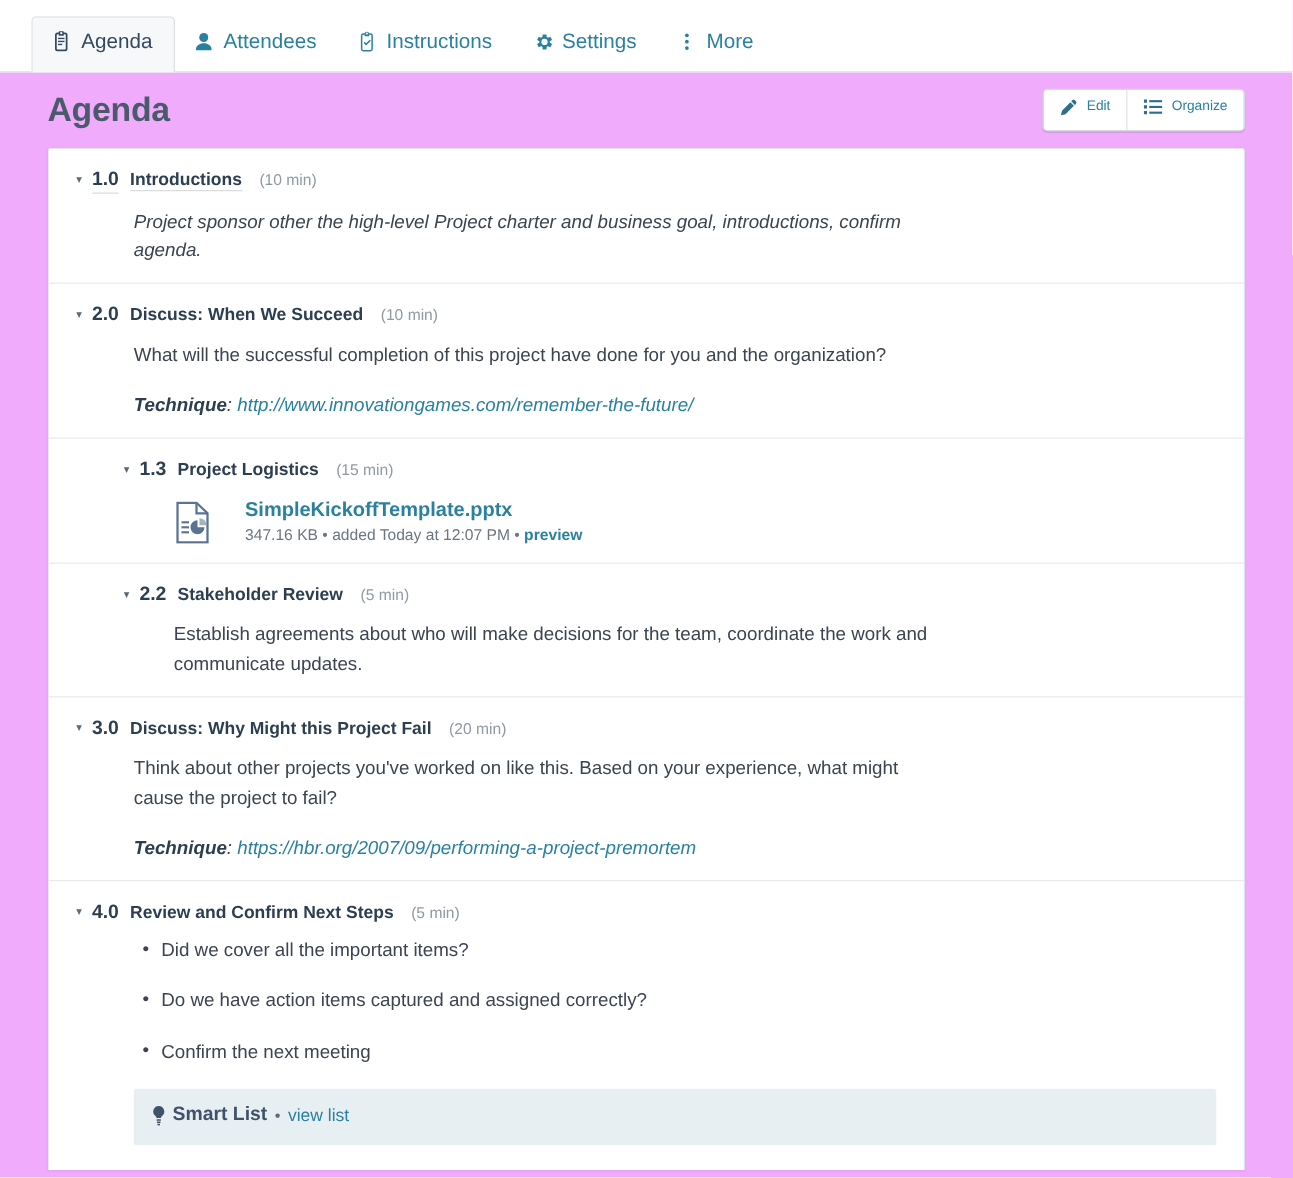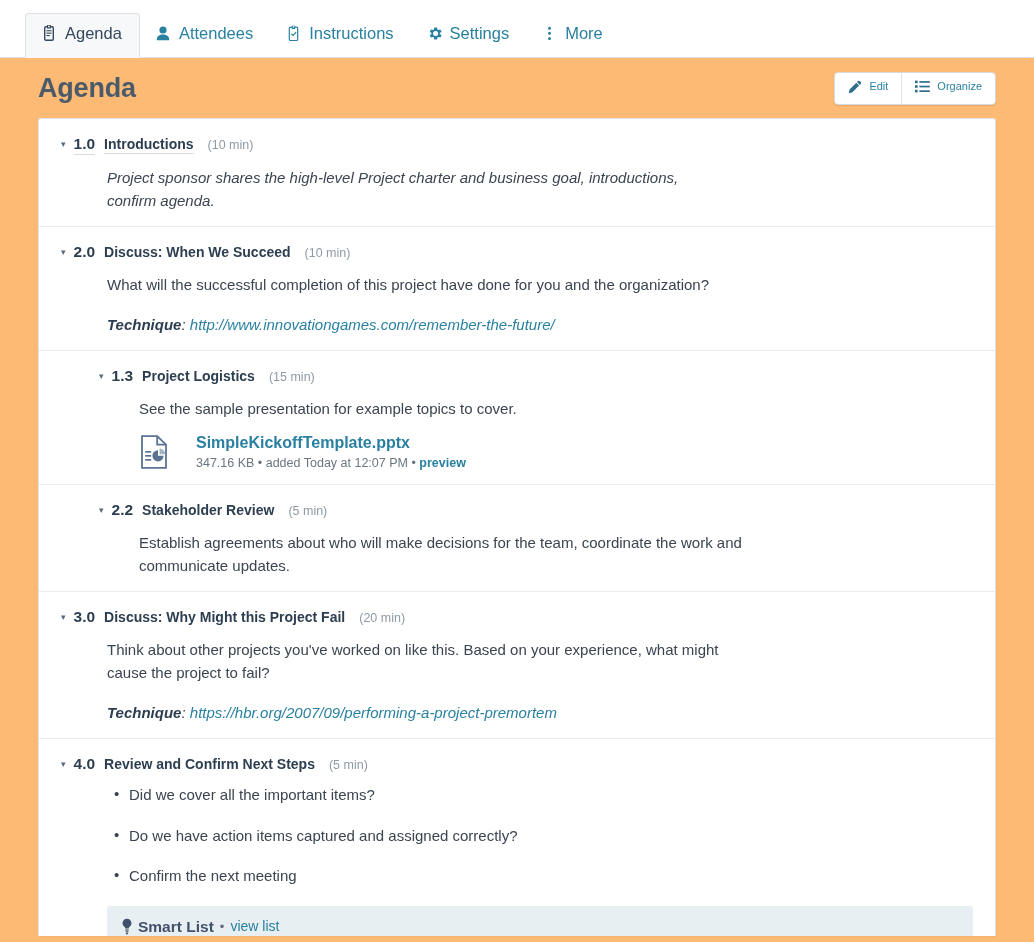"Agenda" .page { background: #fdba74 -> #f0abfc }
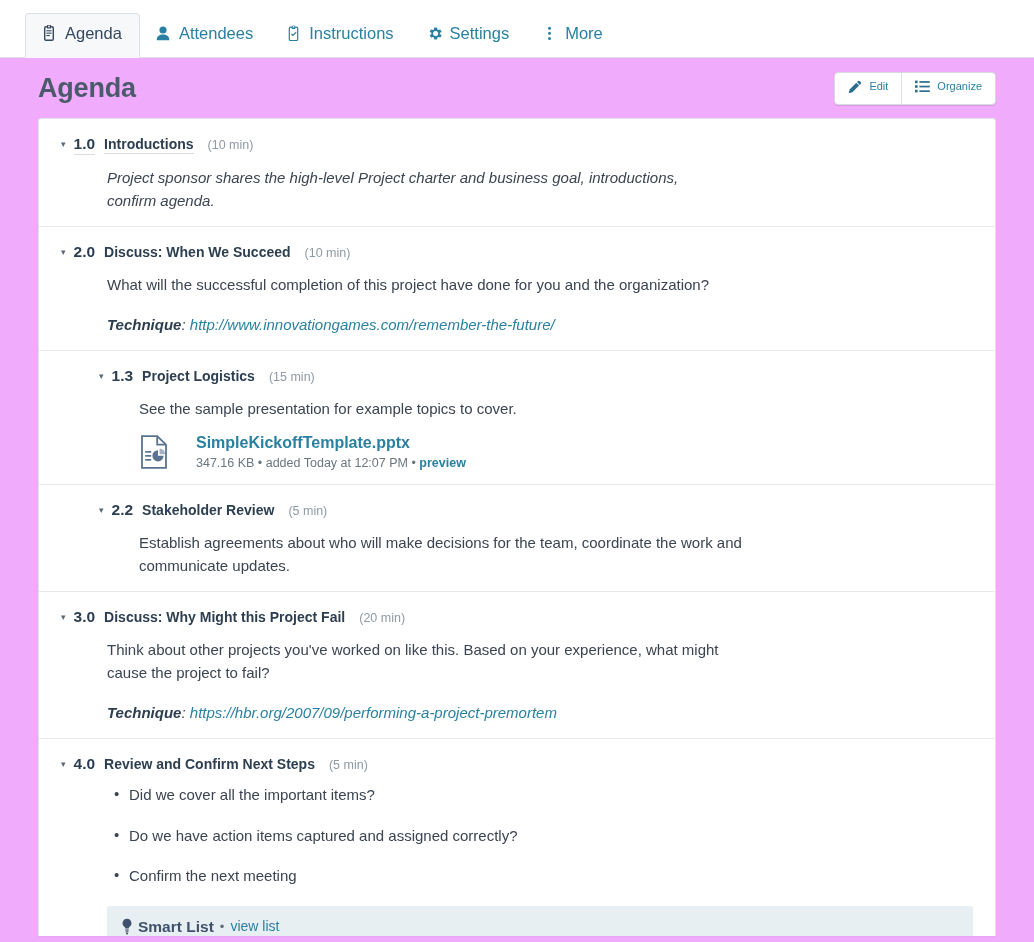"Project sponsor shares the high-level" p.p { text: shares -> other }
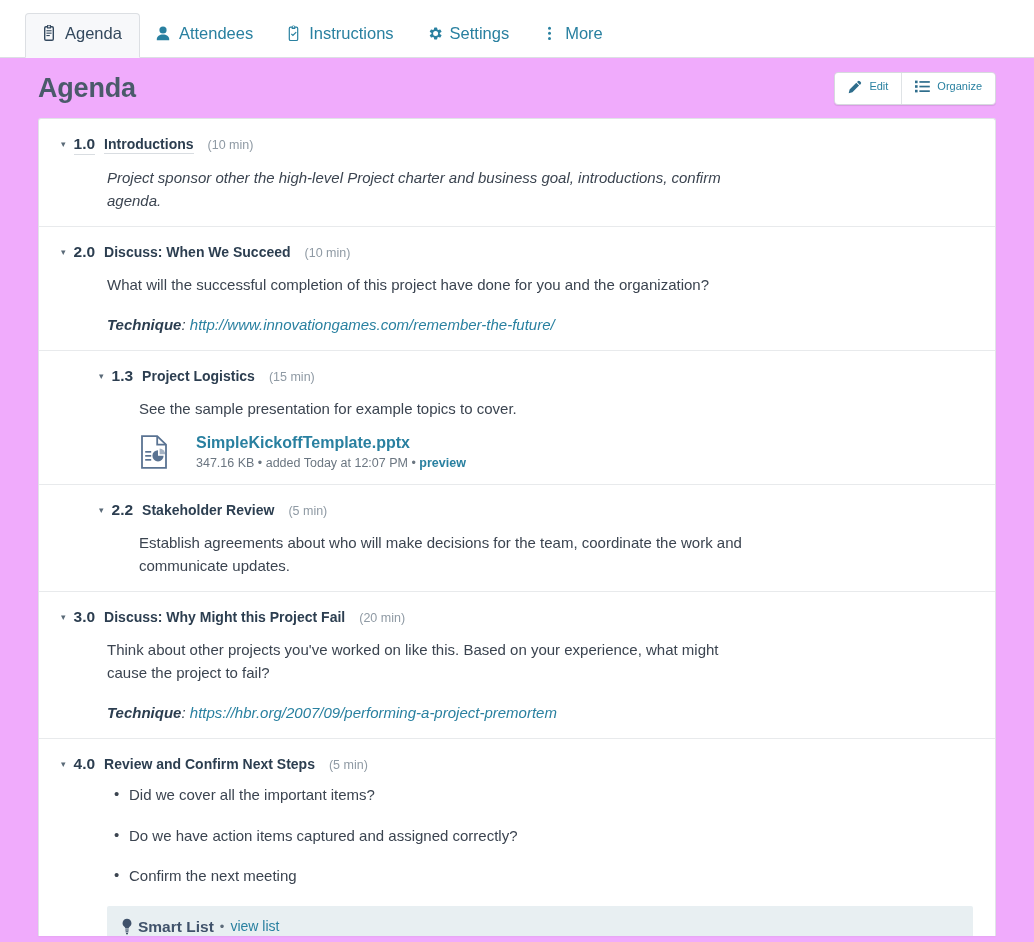"See the sample presentation for" p.p { html: <p>See the sample presentation for example topics to cover.</p> -> none }
